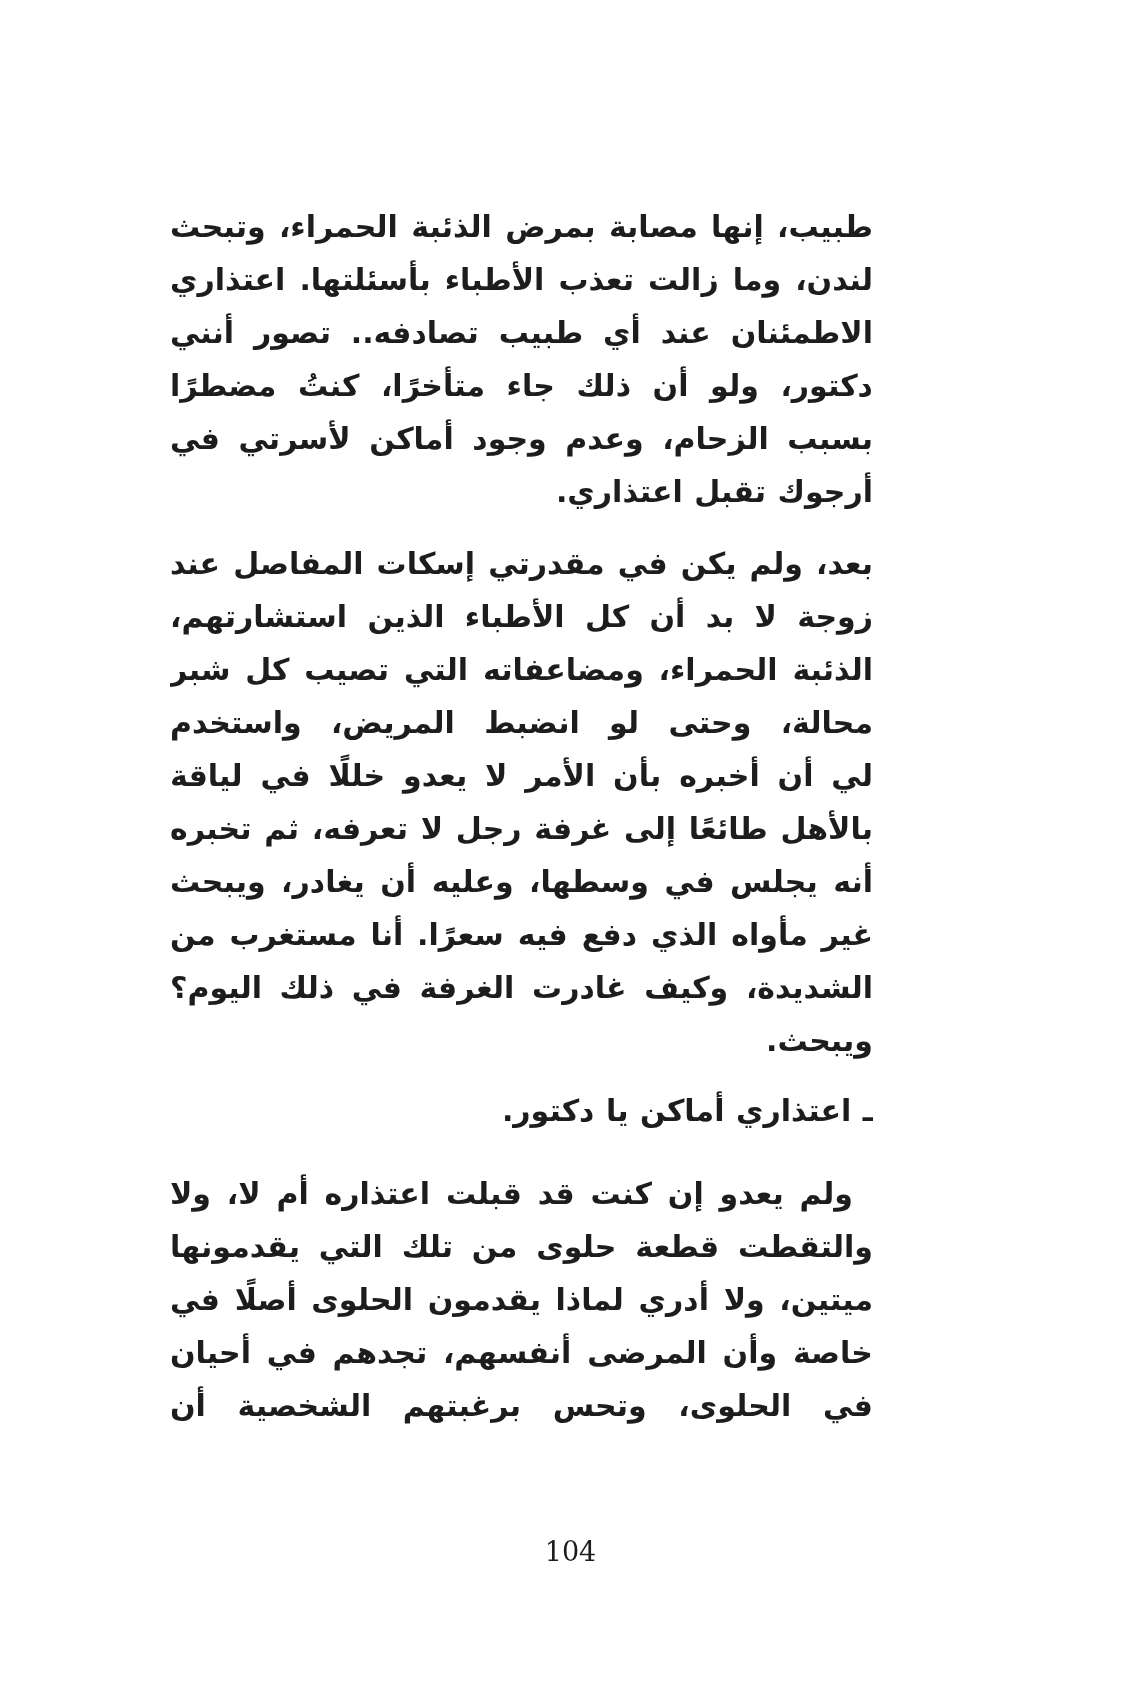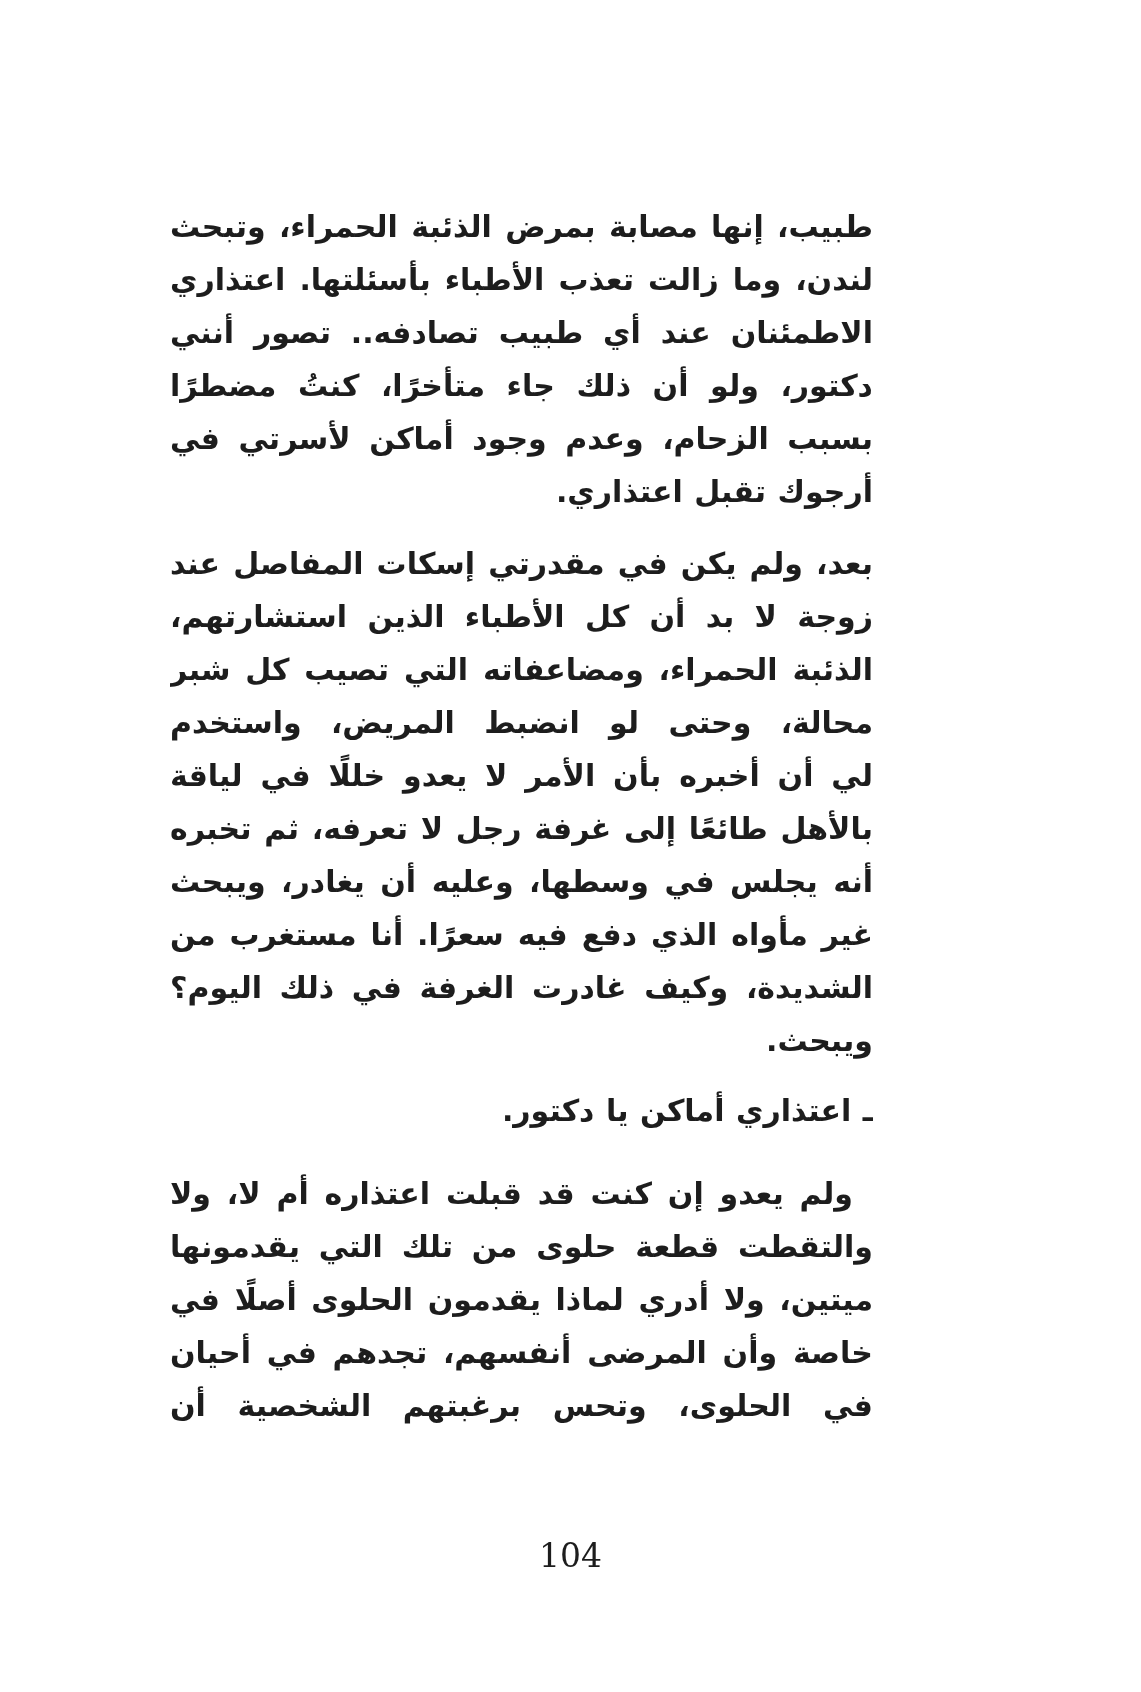"104" .folio { font-size: 33px -> 27px }
